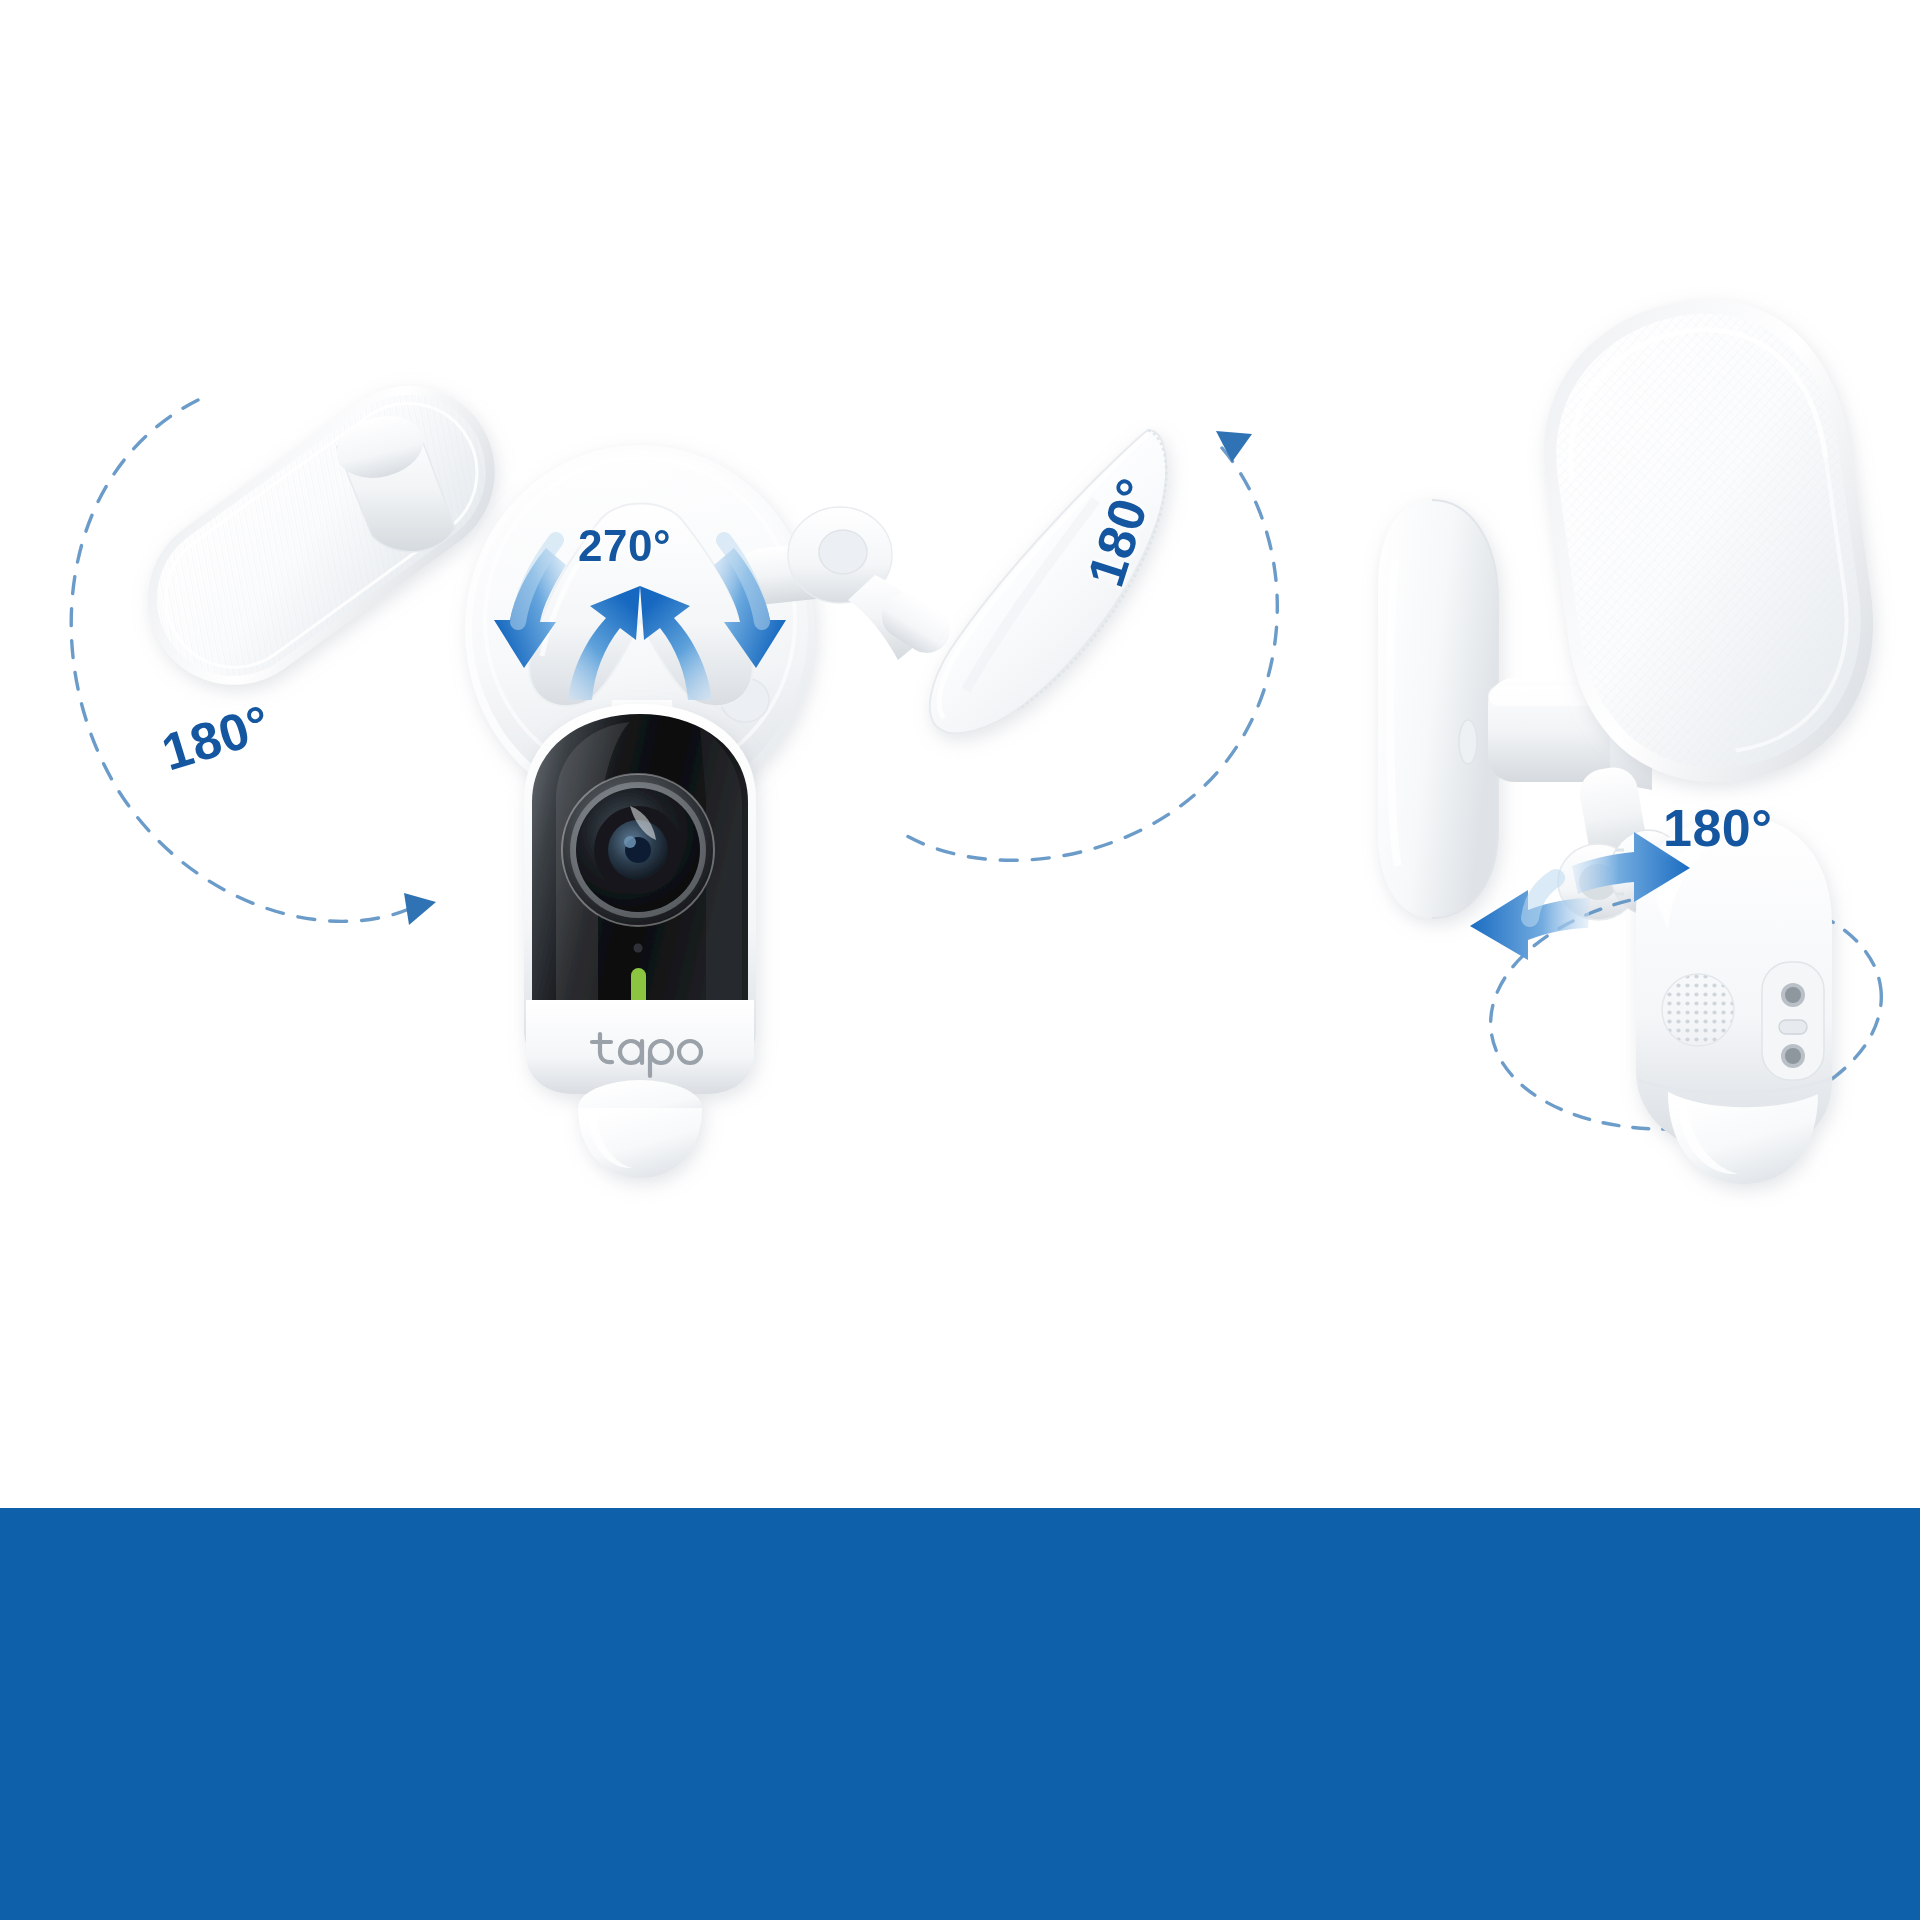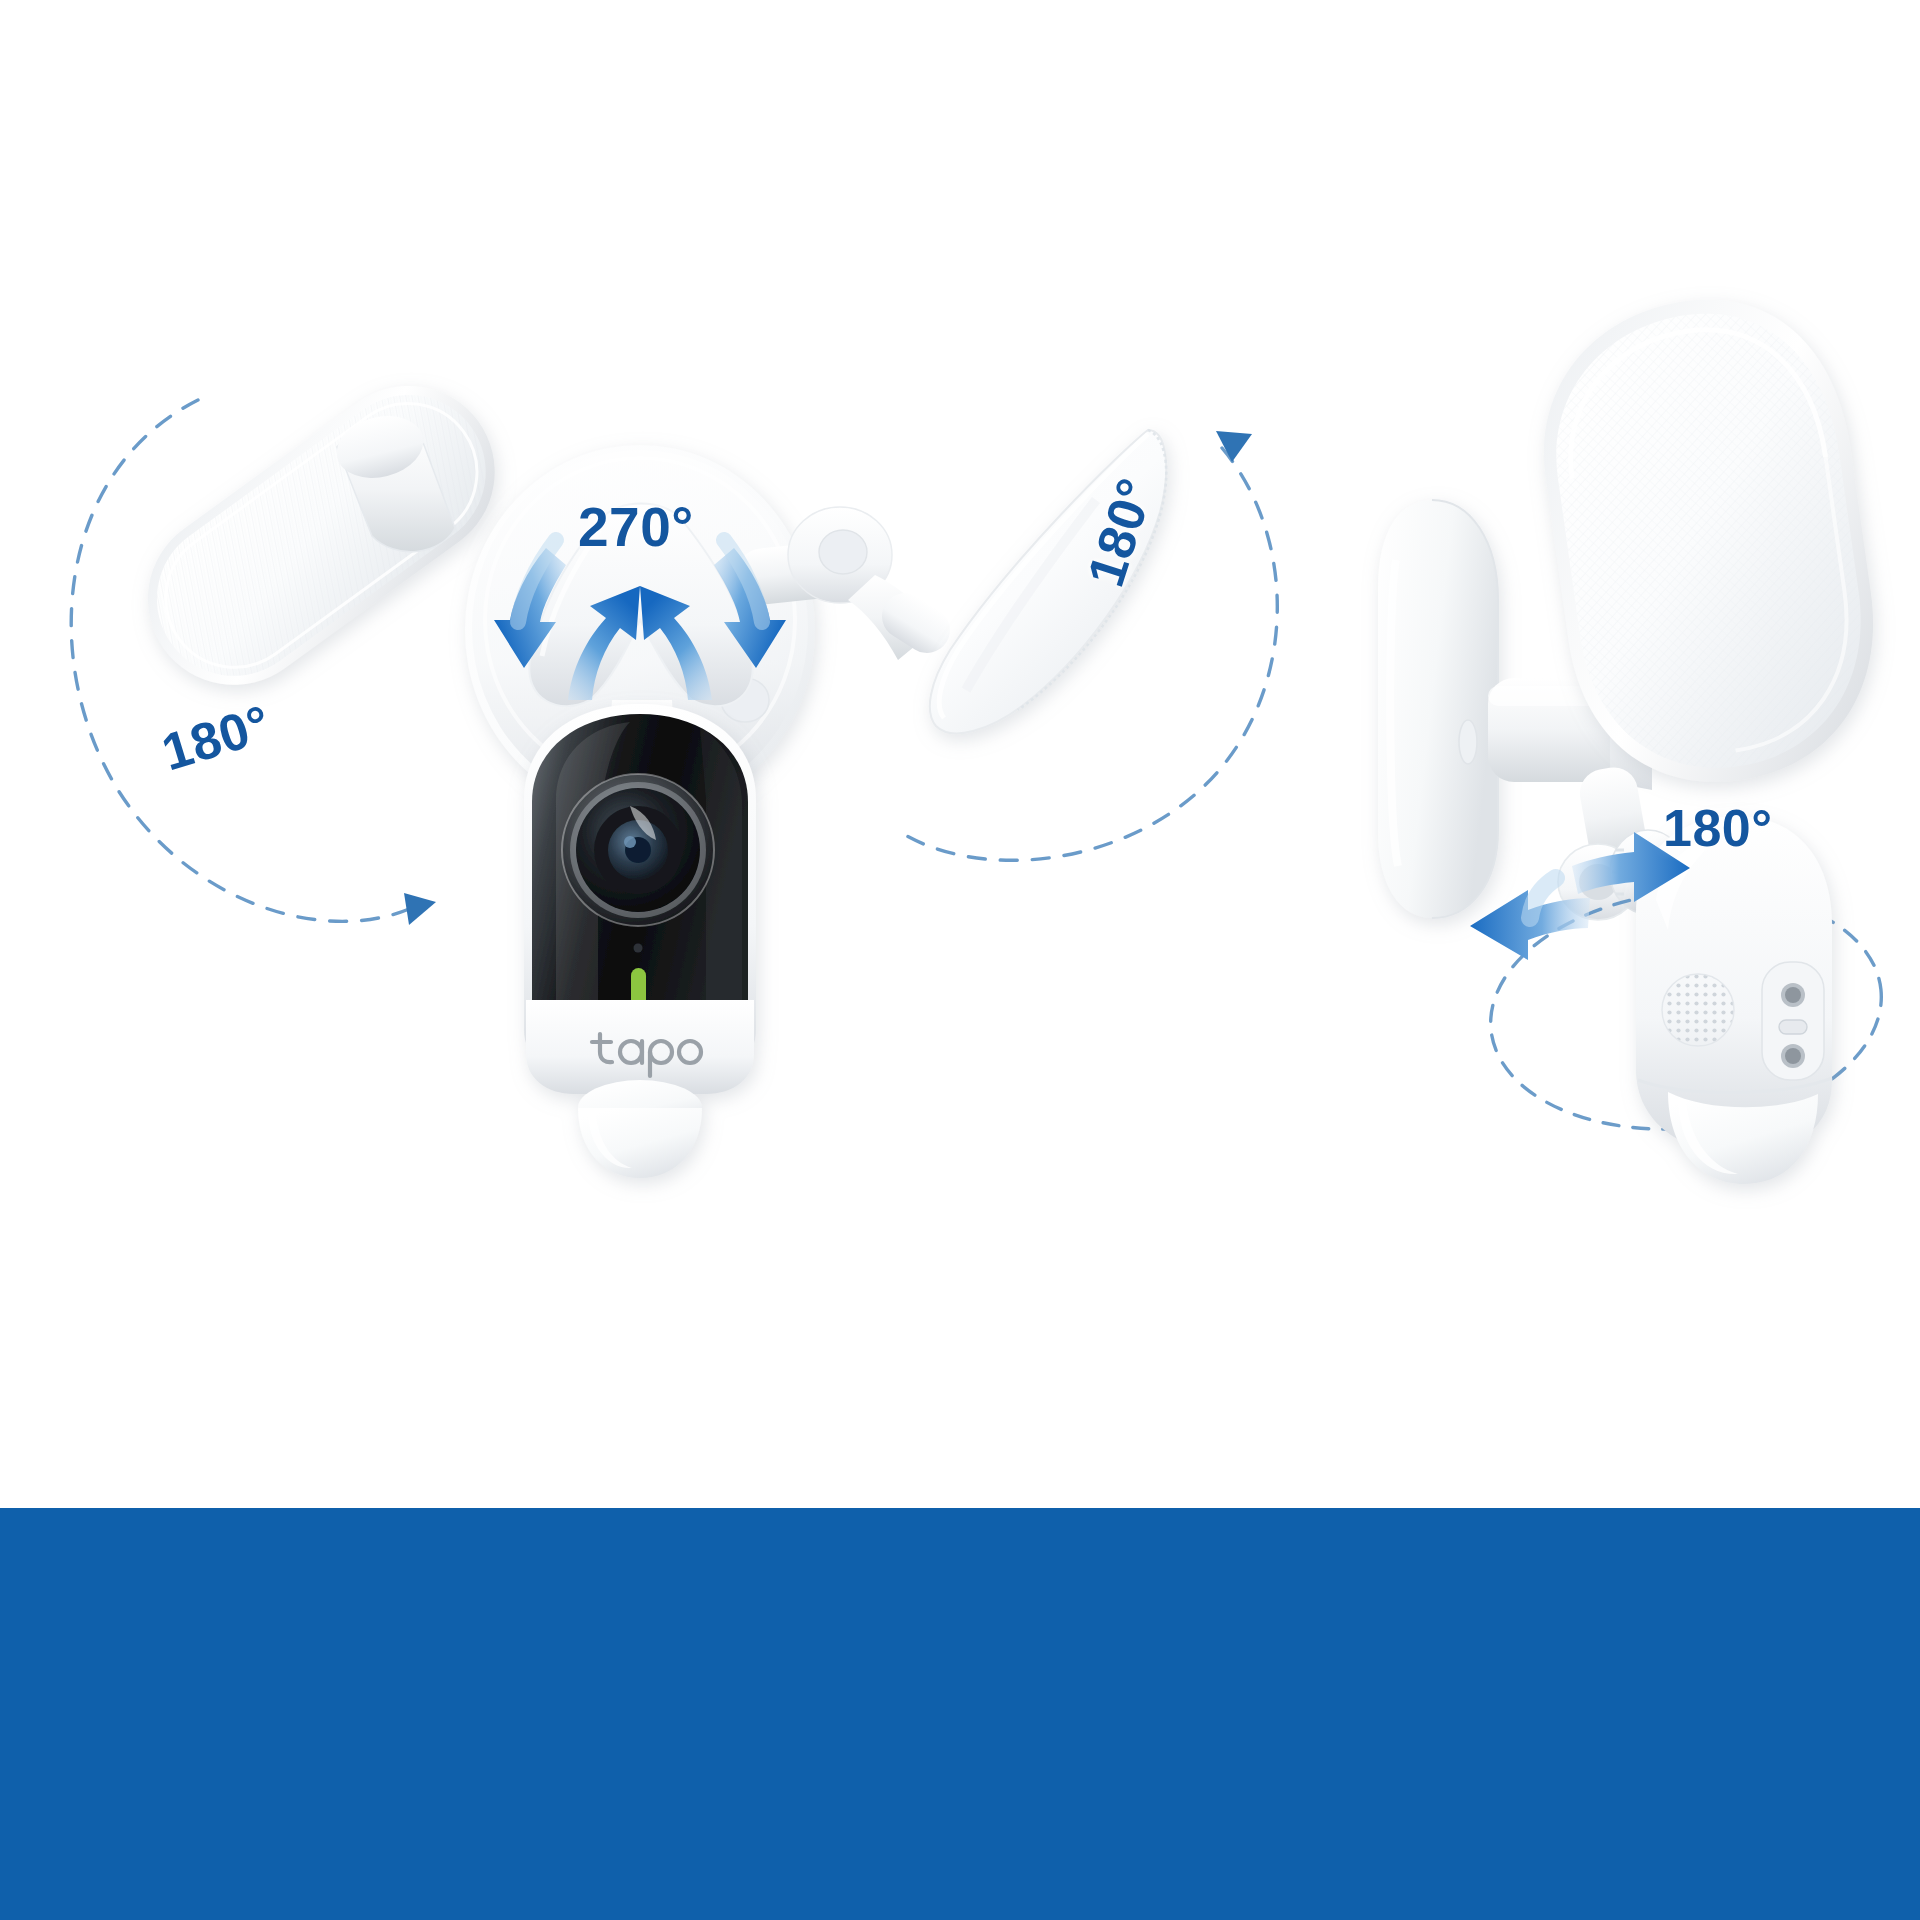"270°" #deg-270 { font-size: 55px -> 44px; top: 495px -> 521px }
